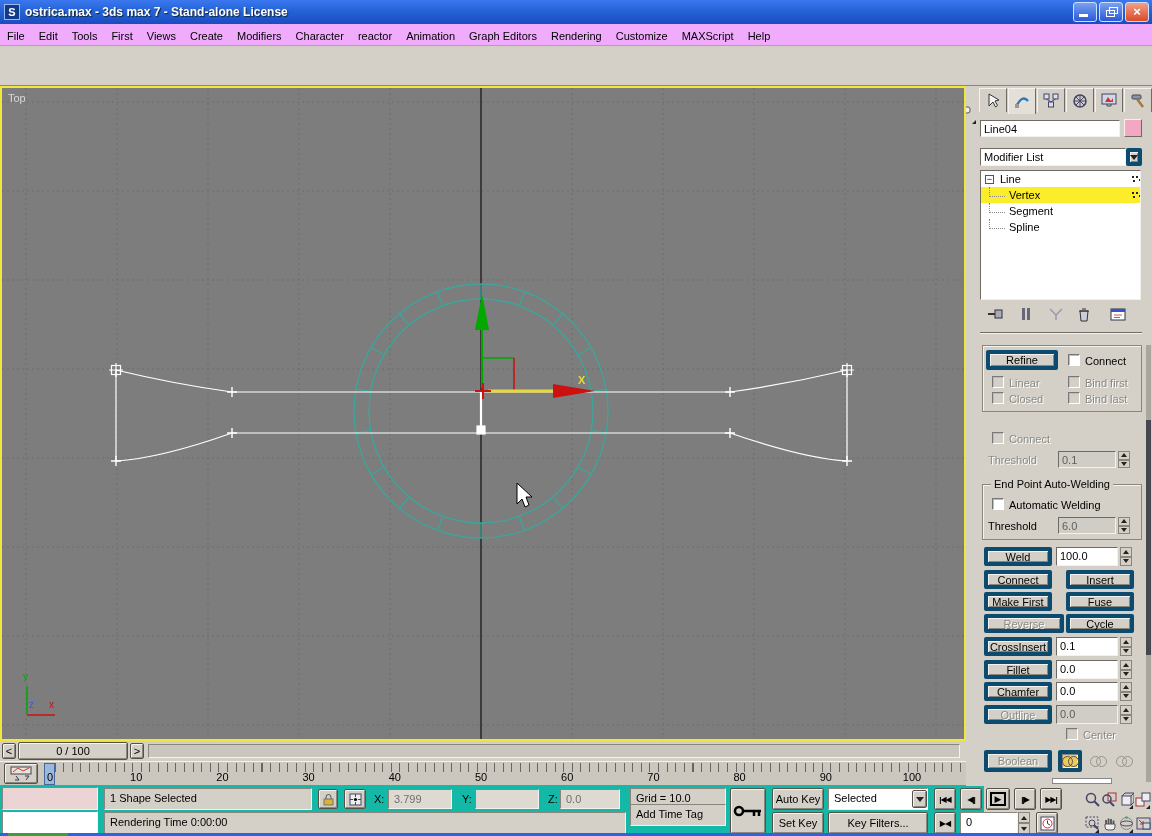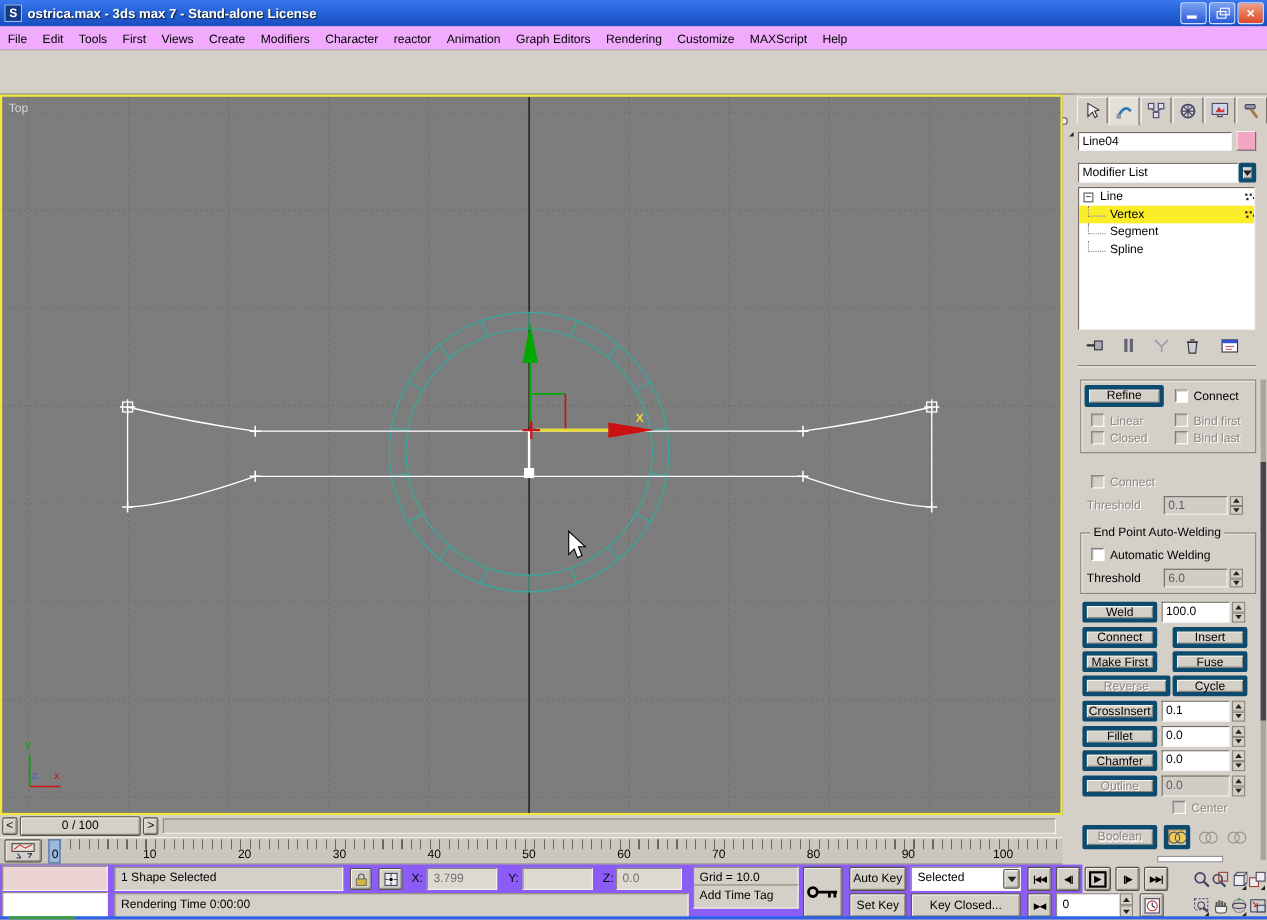"1 Shape Selected" #statusbar { background: #8b5cf6 -> #14b8a6 }
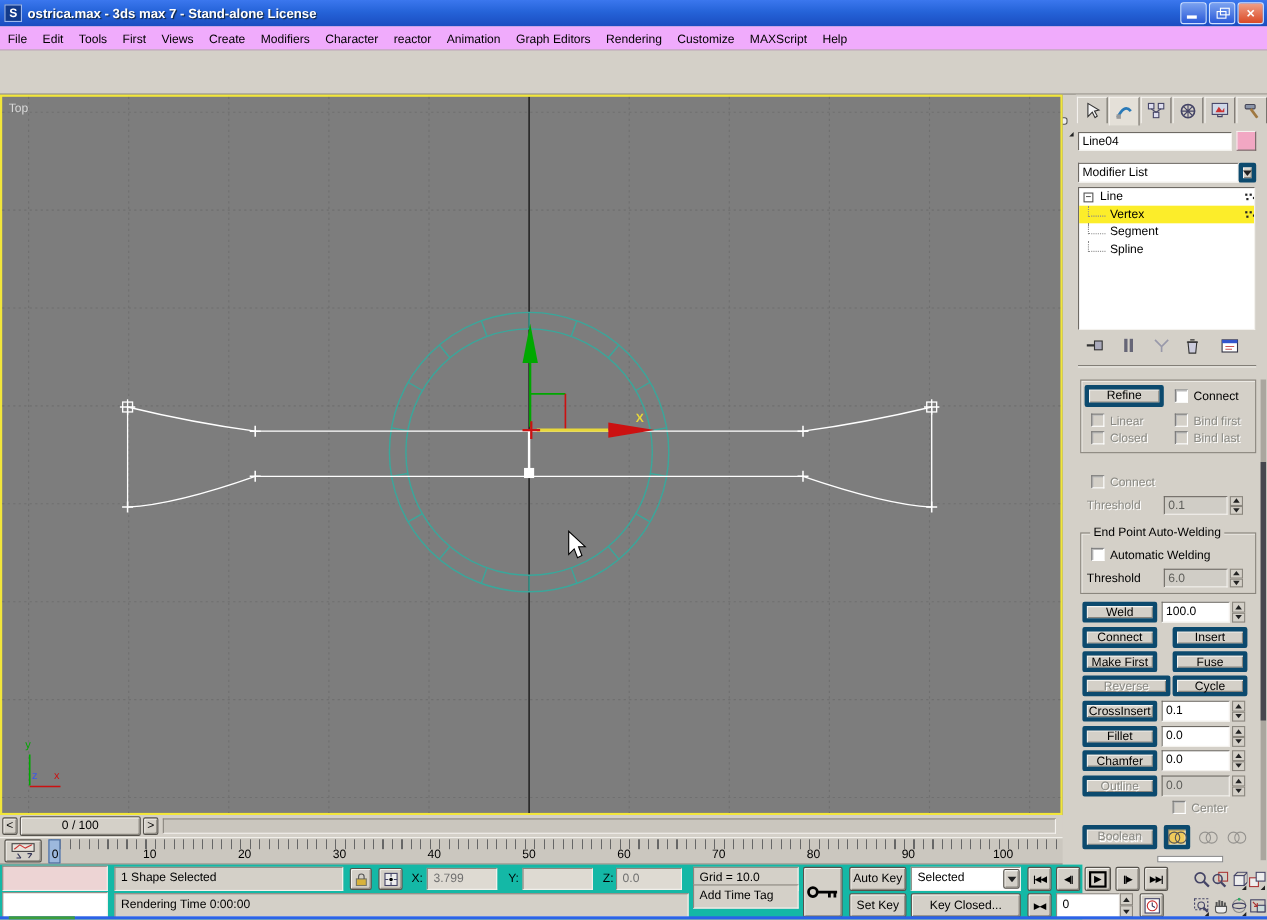"Key Closed..." span.sbtn { text: Closed -> Filters }
